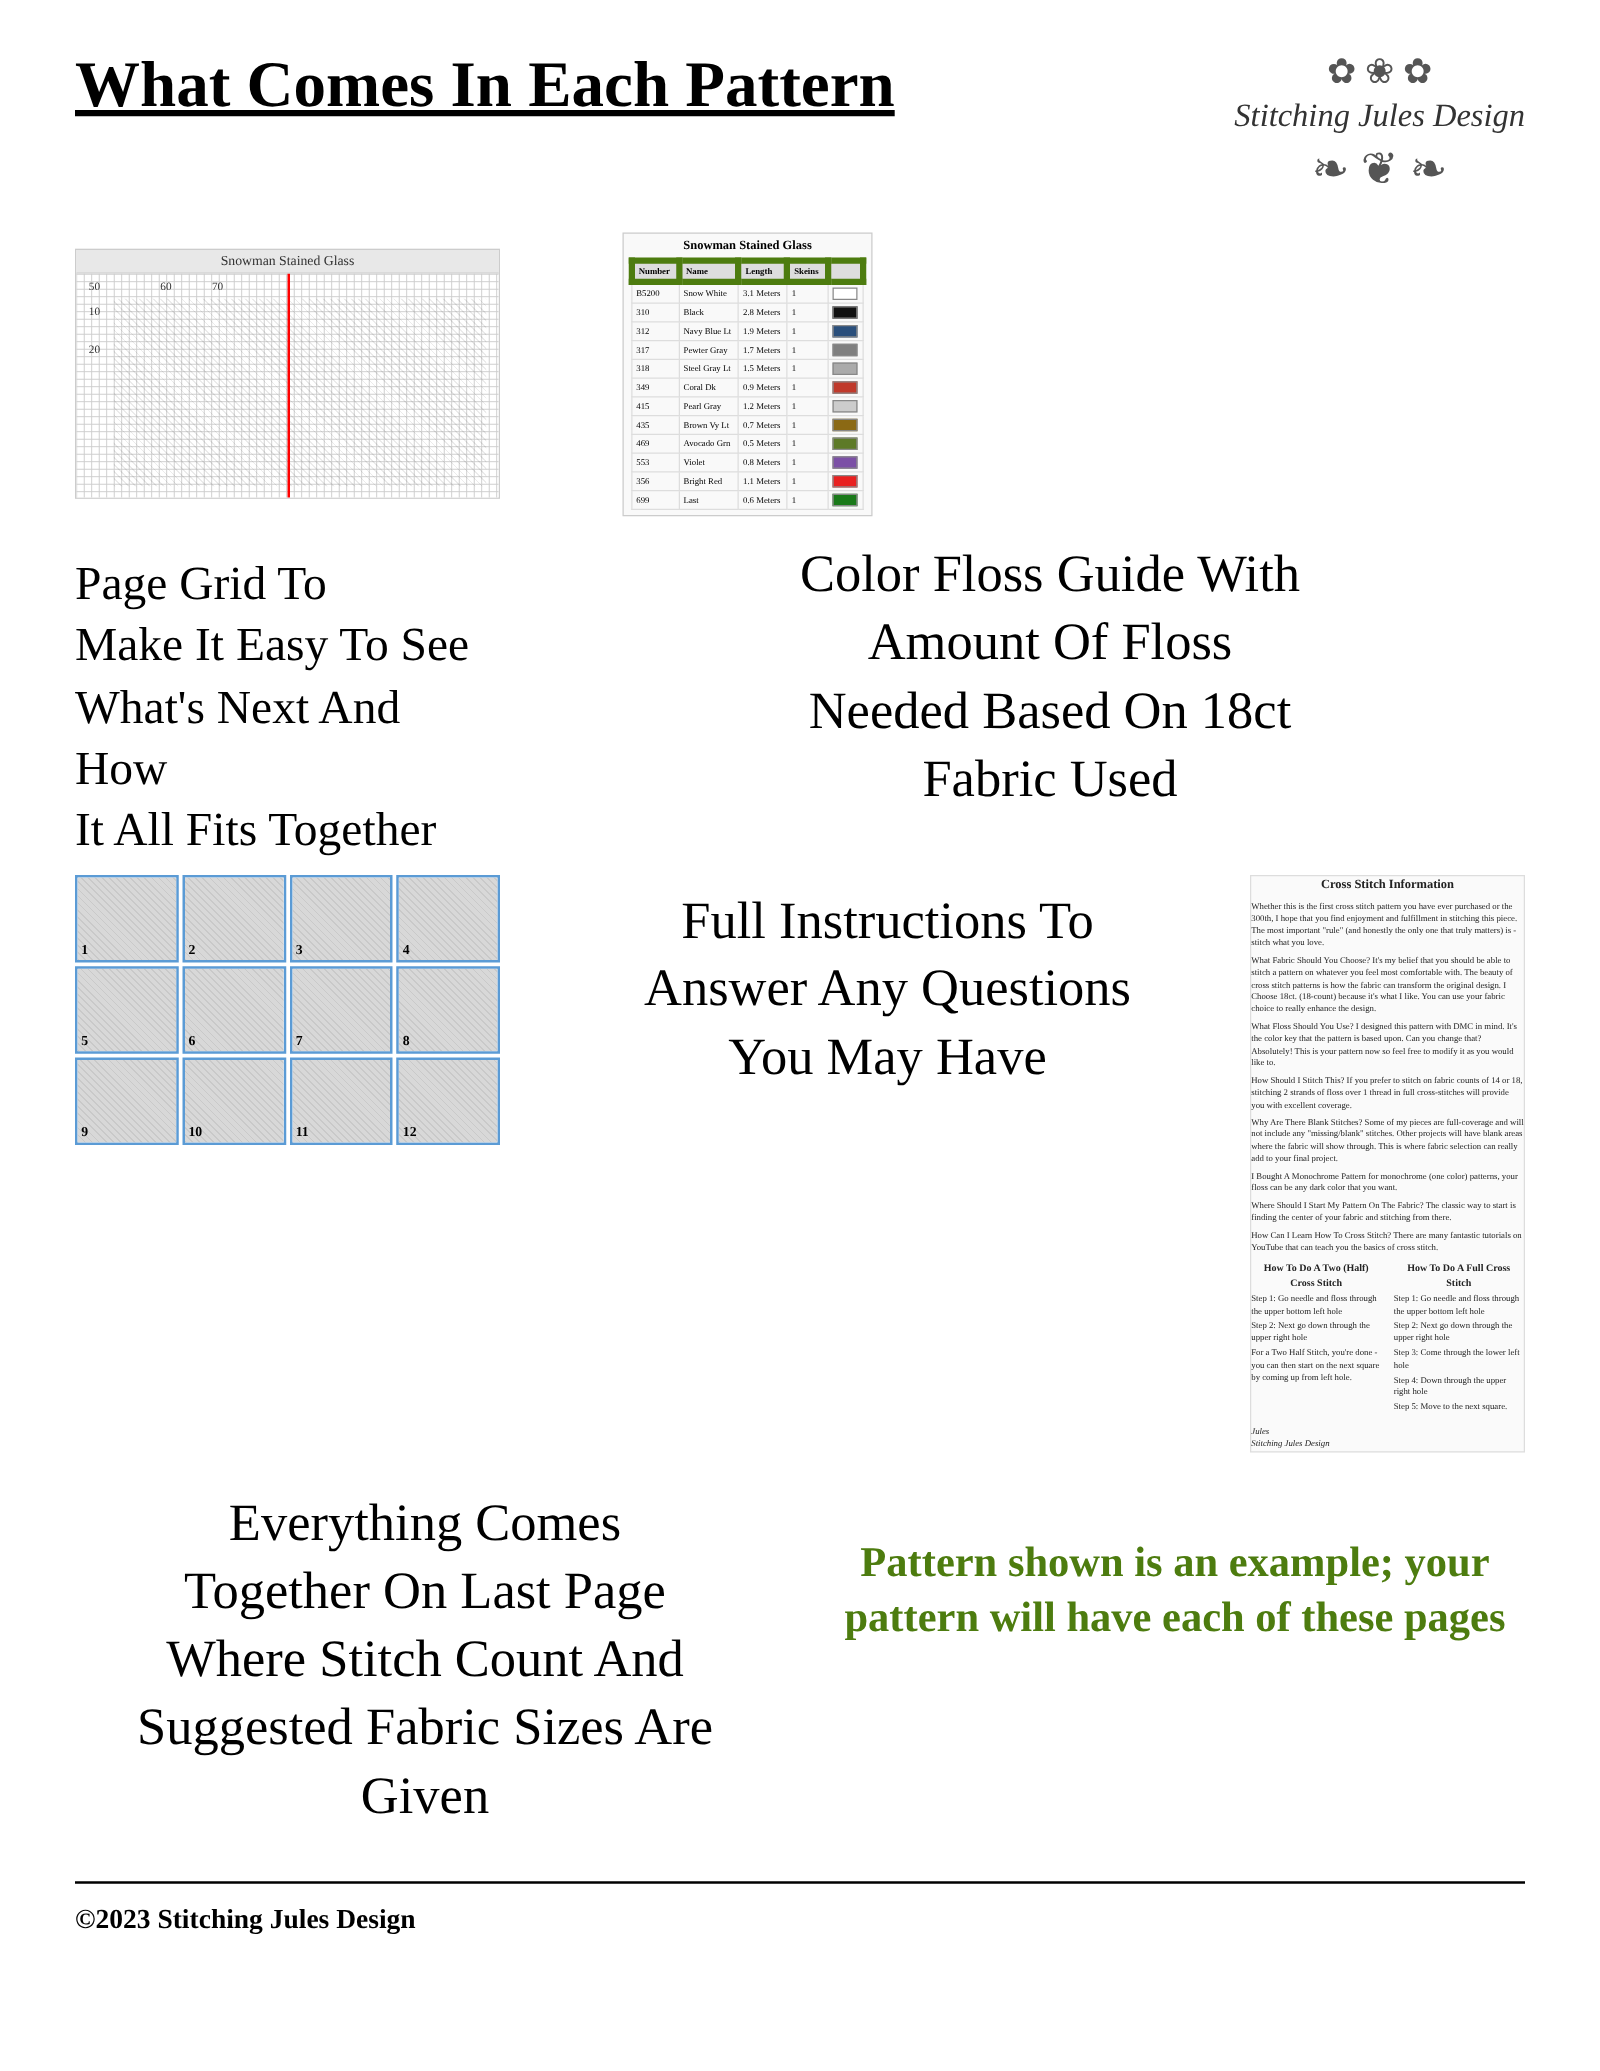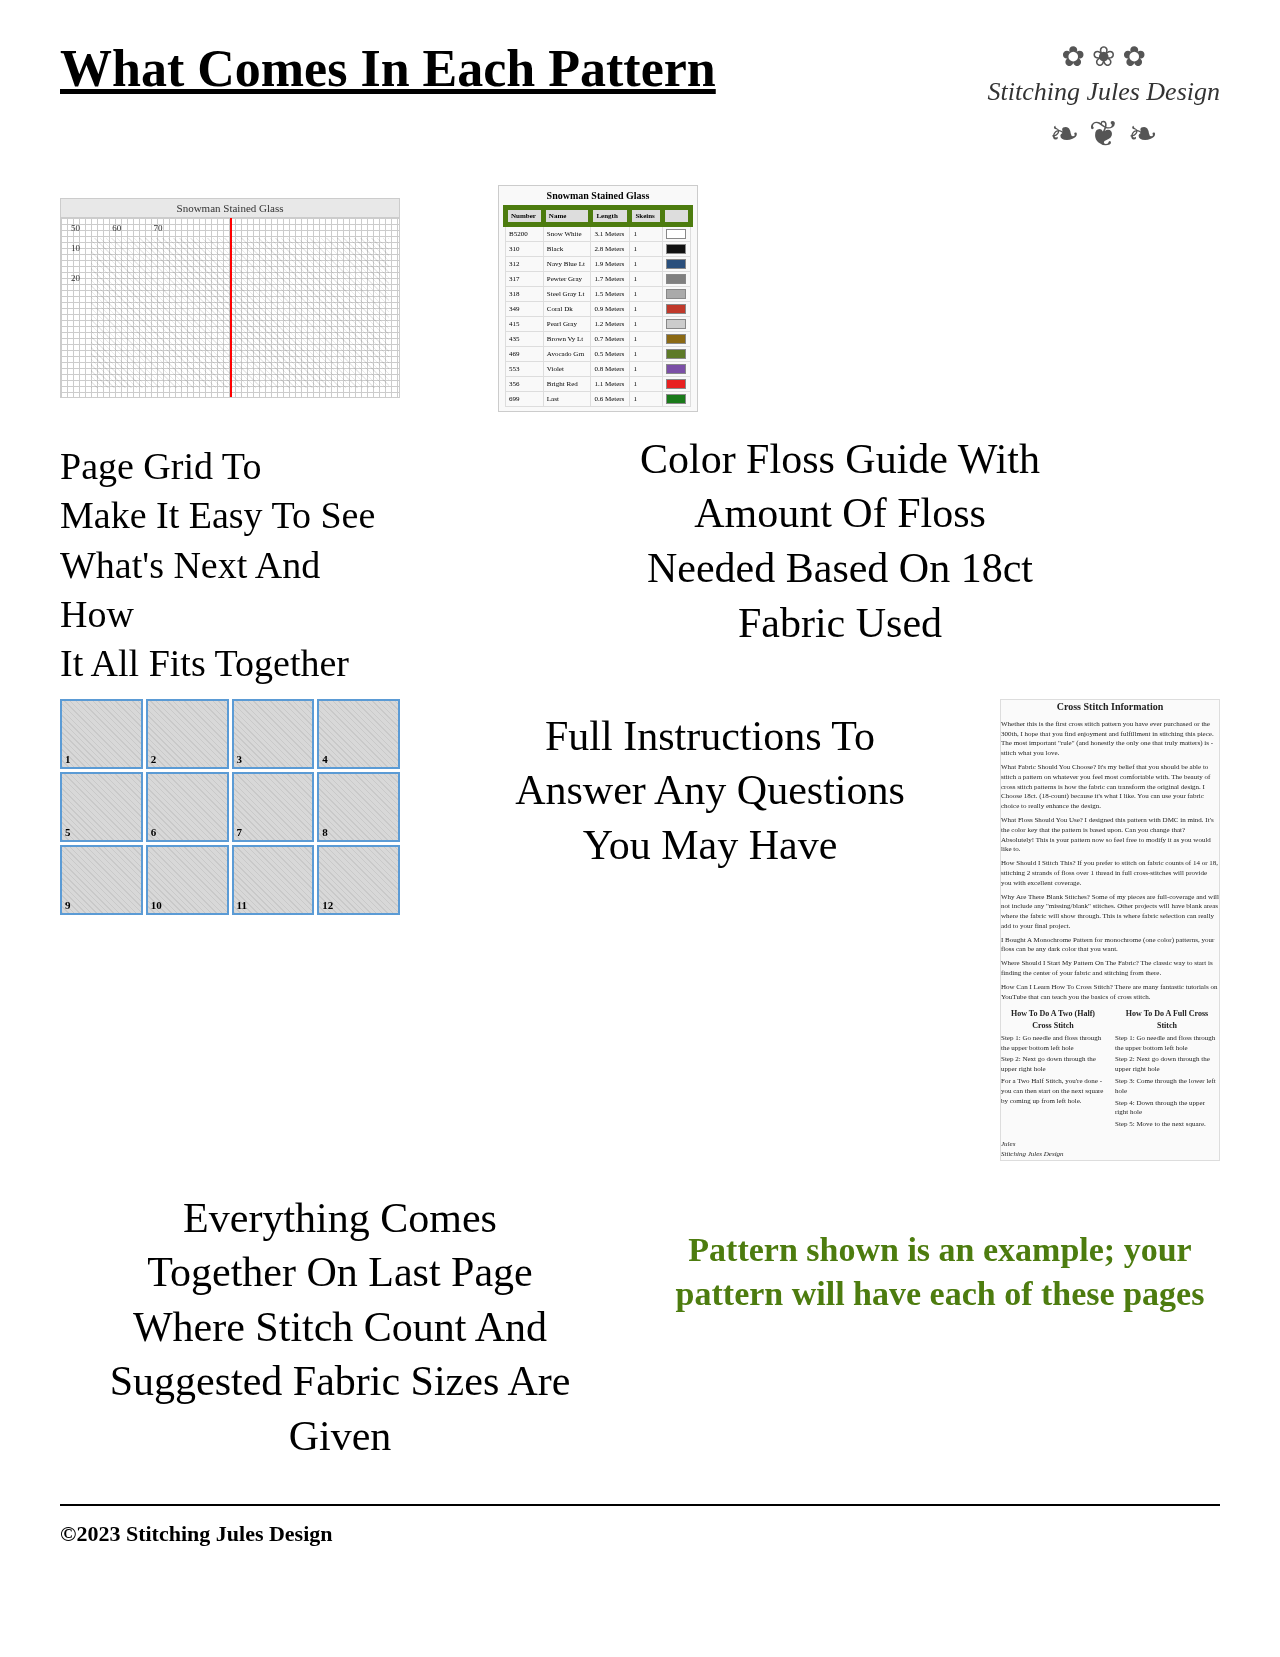"50" span { margin-right: 30px -> 46px }
